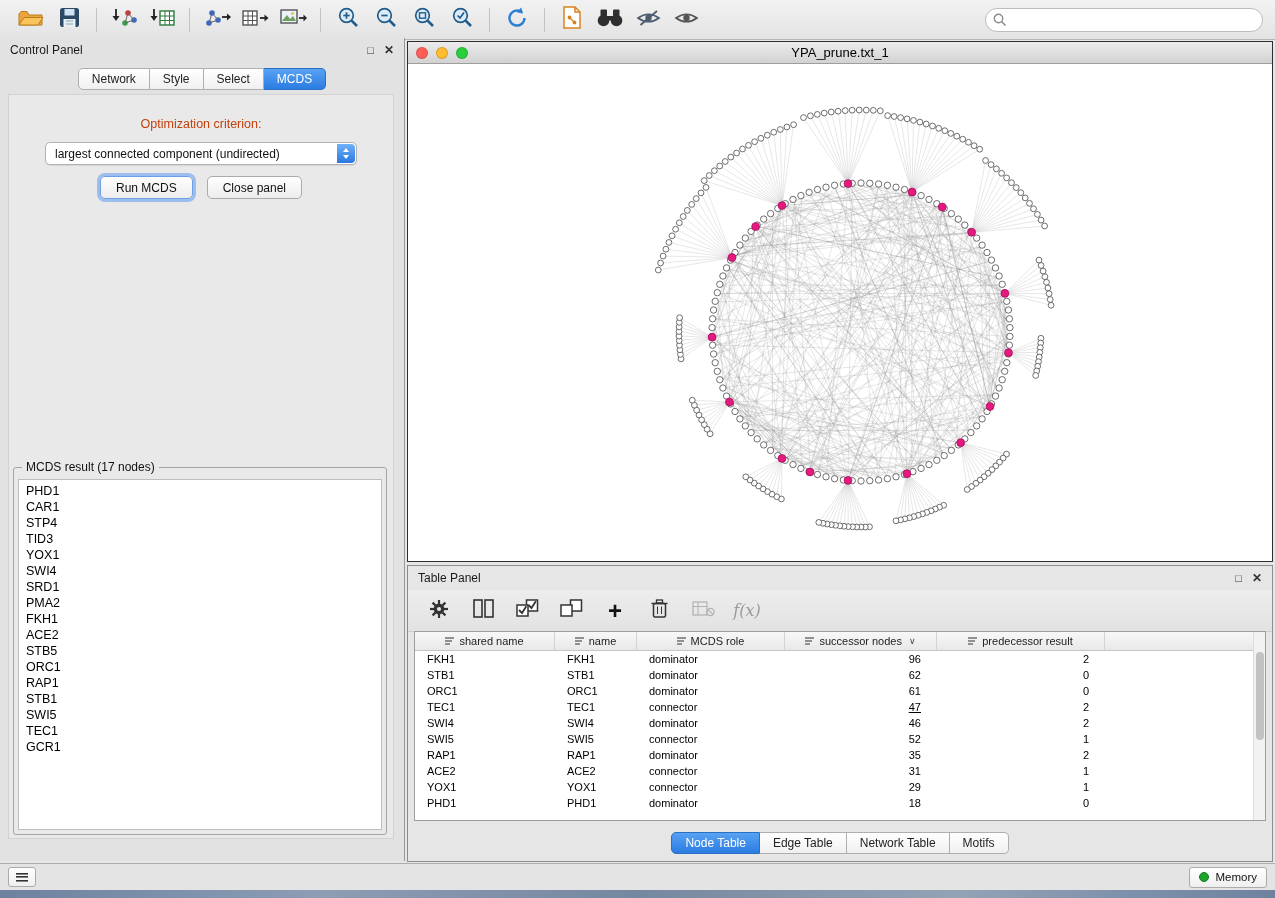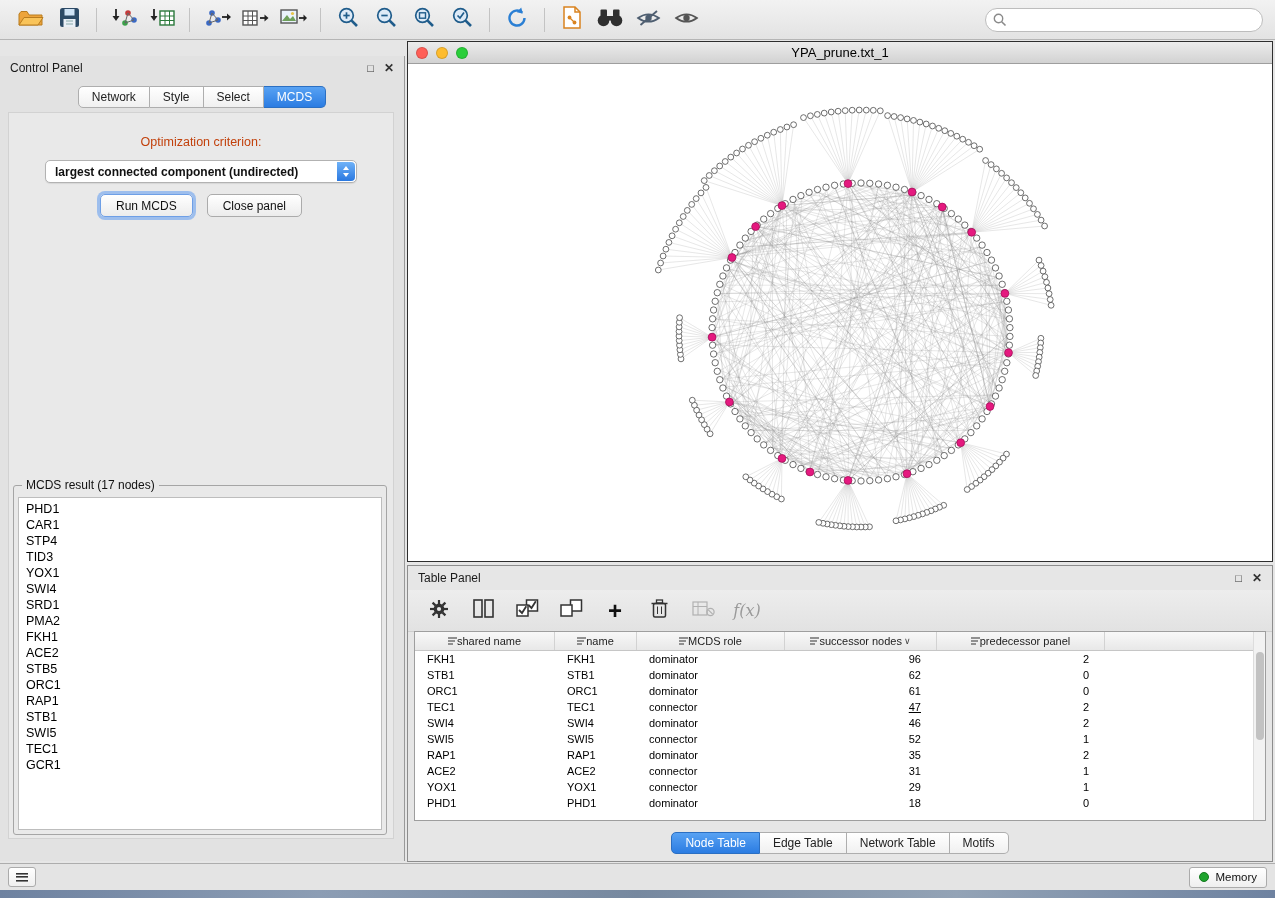"Control Panel" .control-panel { top: 56px -> 38px }
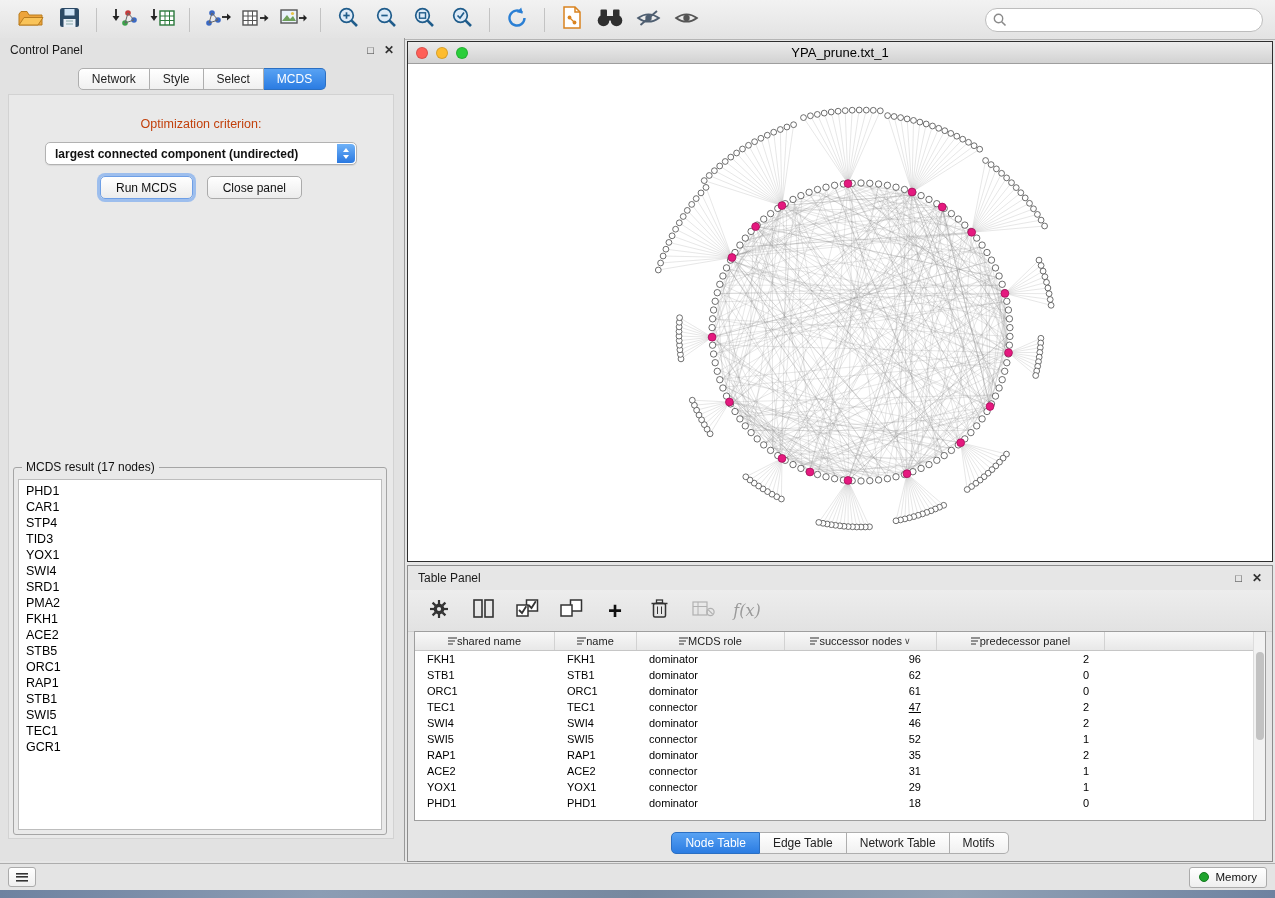"largest connected component (undirected)" .dropdown { font-weight: bold -> none }
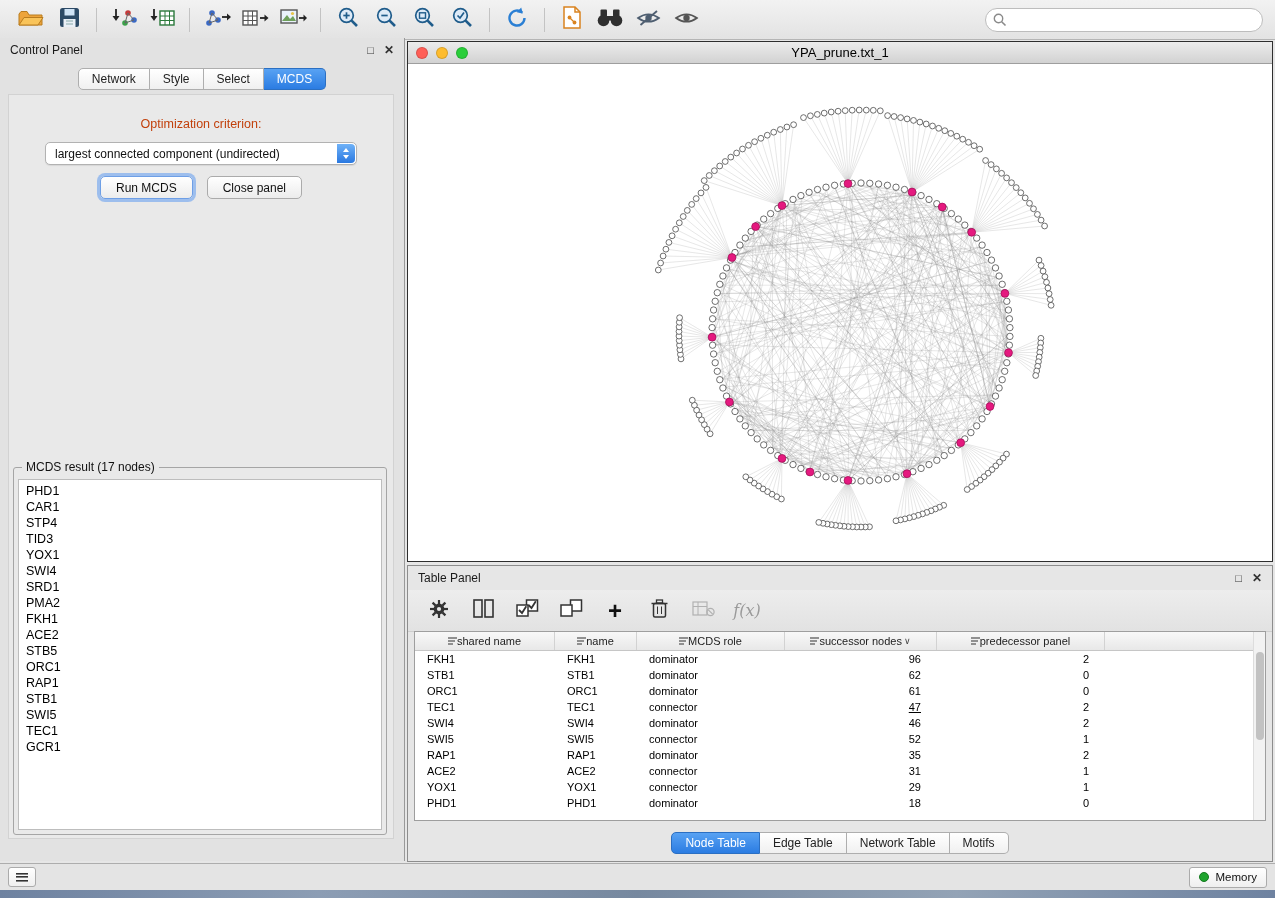"shared name" .grid-hcell { gap: none -> 5px }
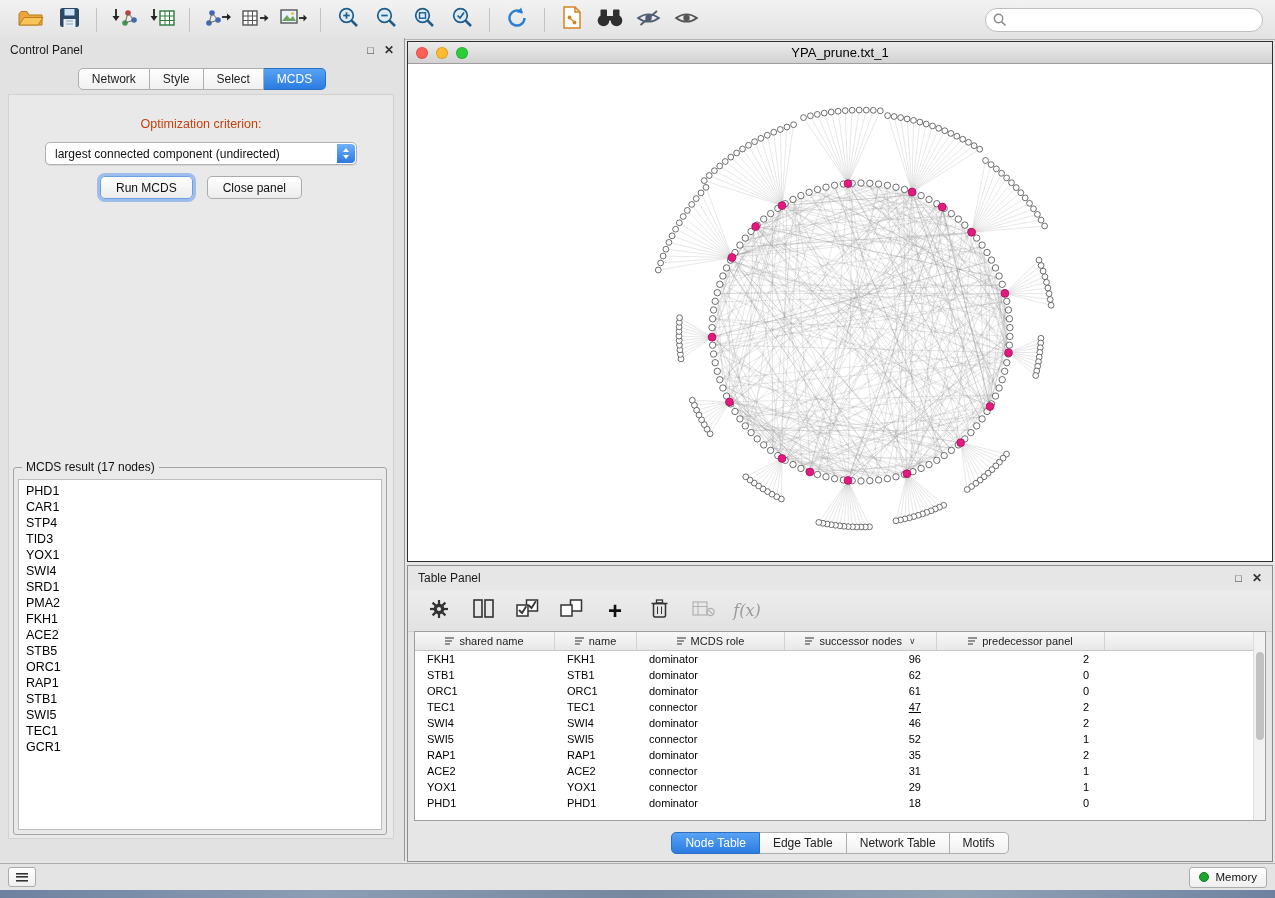"predecessor panel" span { text: panel -> result }
